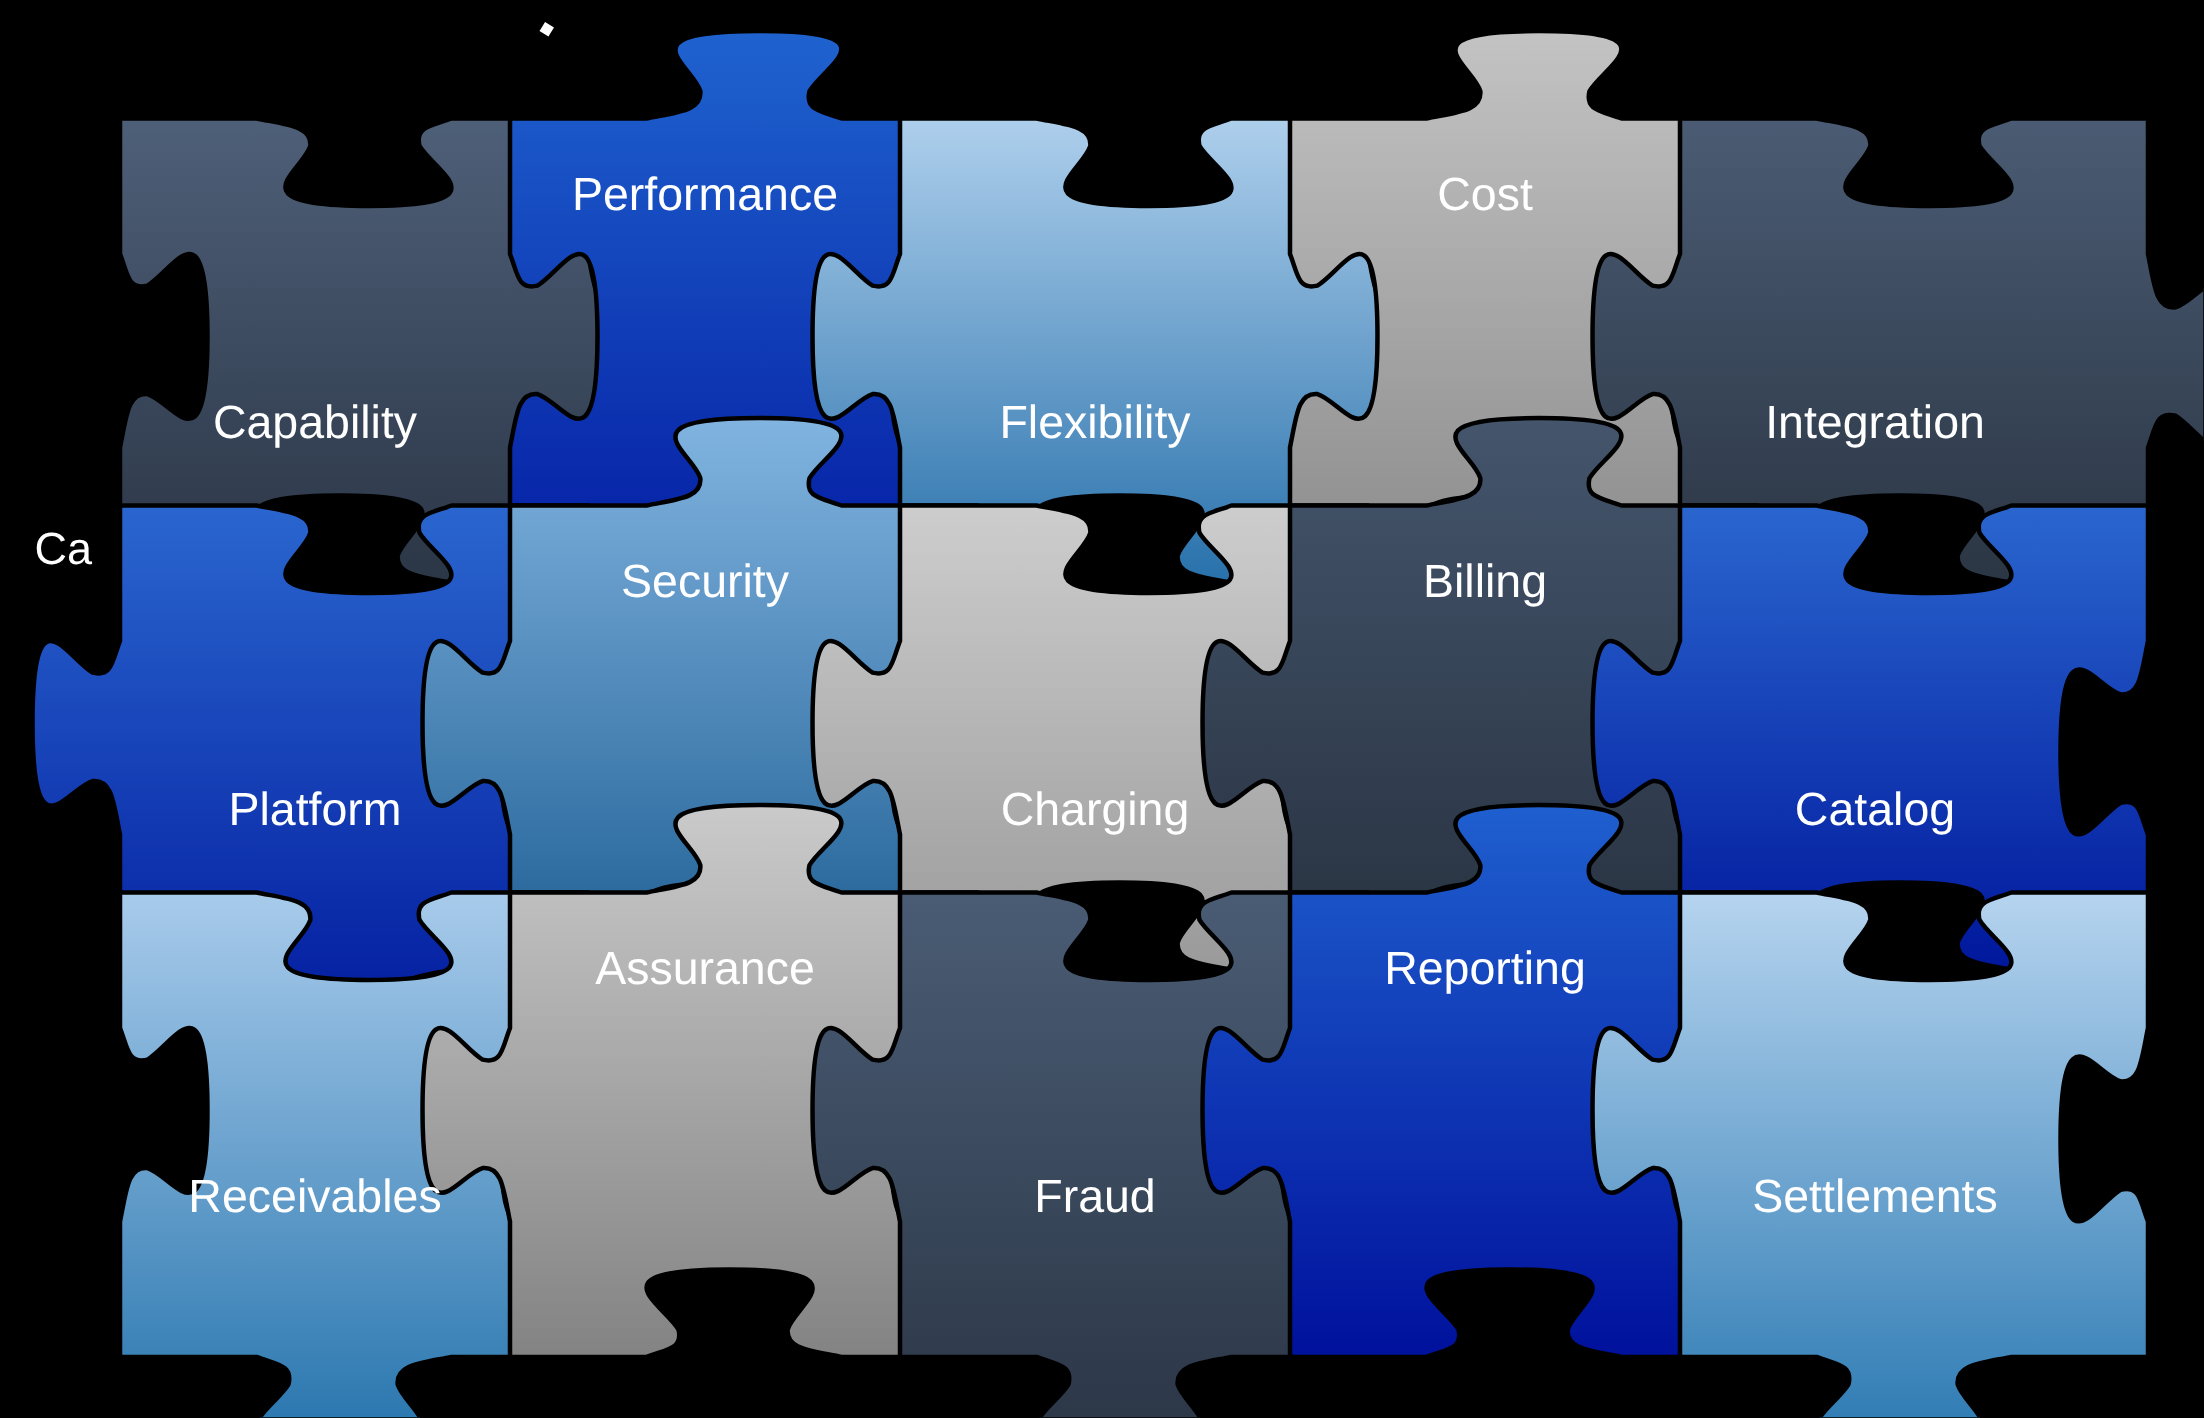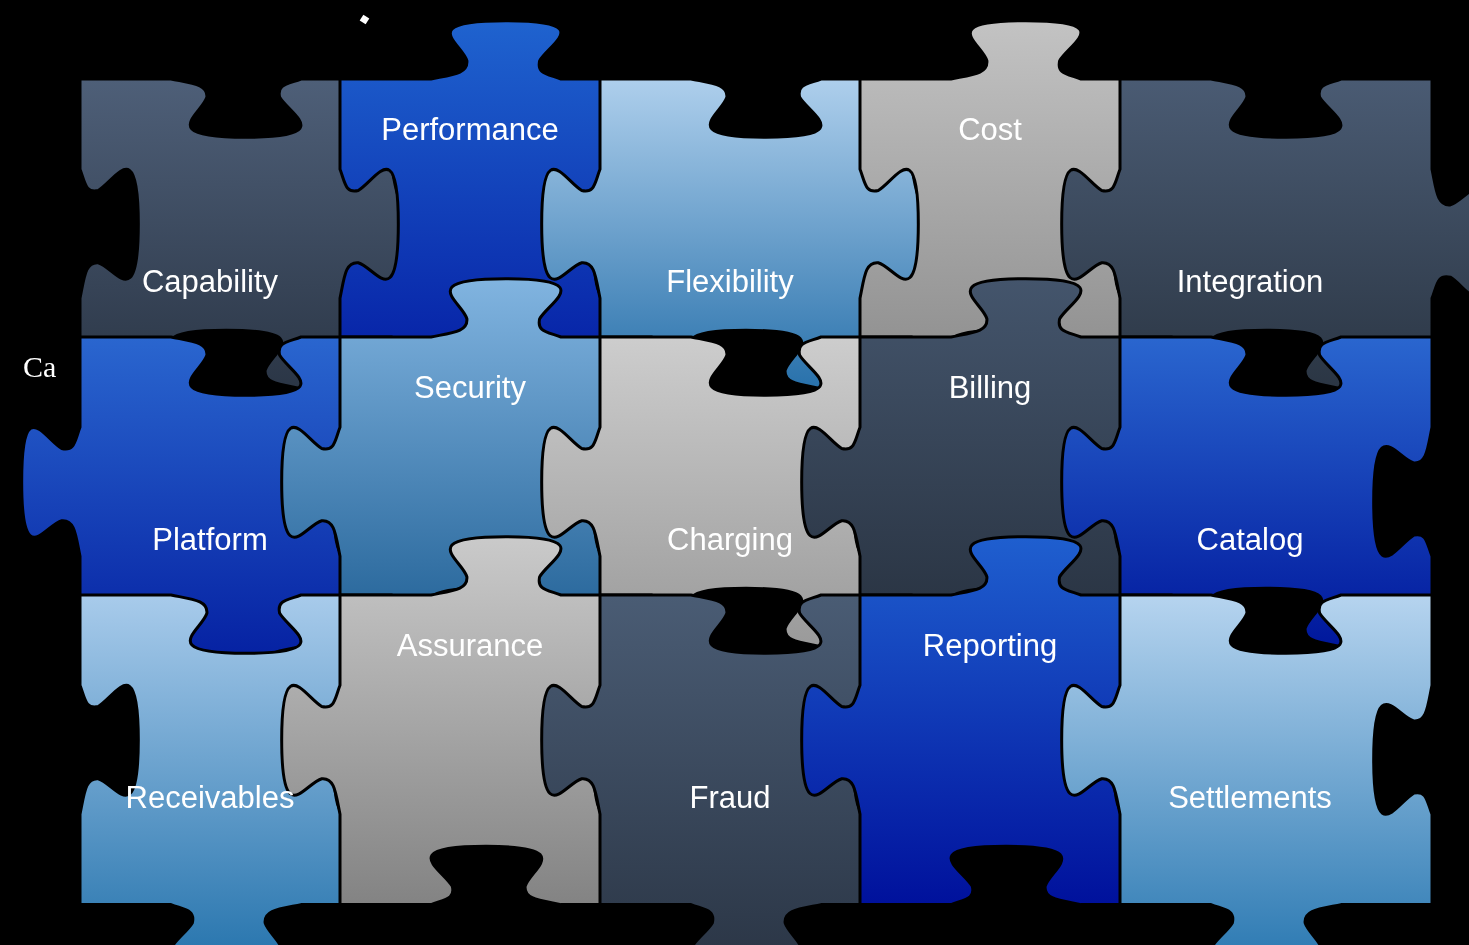"Ca" div.edge-label { font-family: Liberation Serif, serif -> none }
